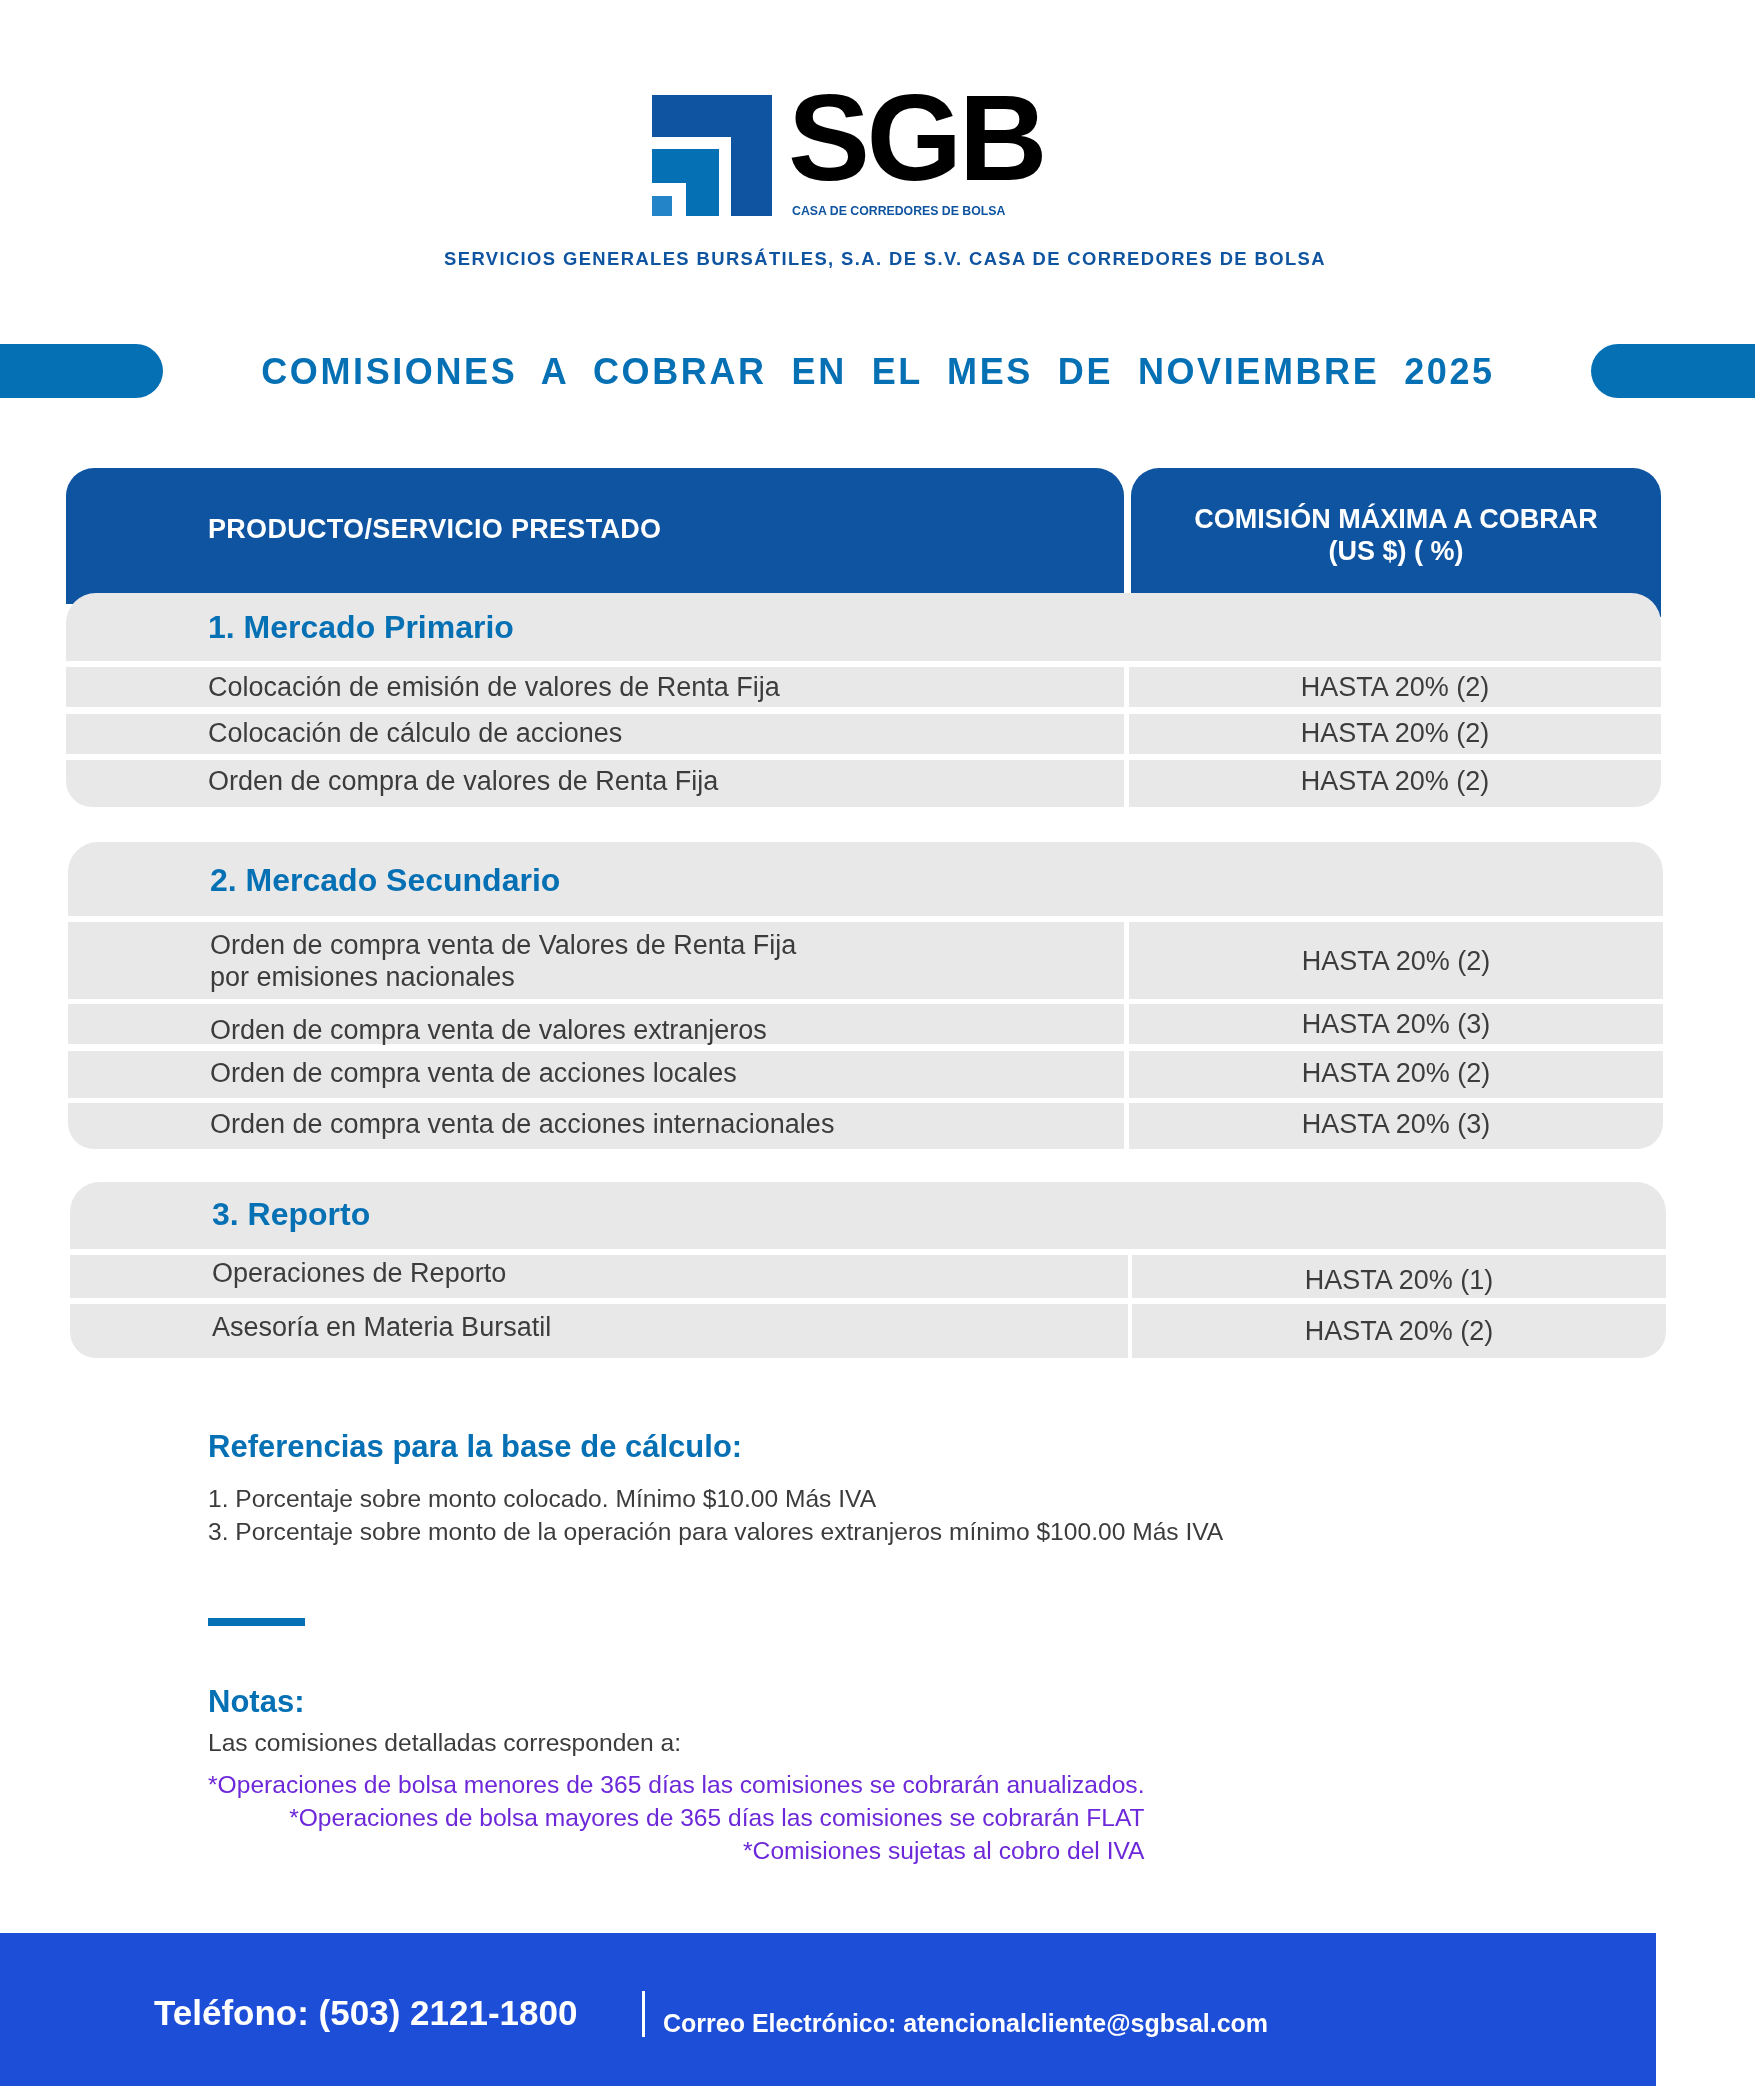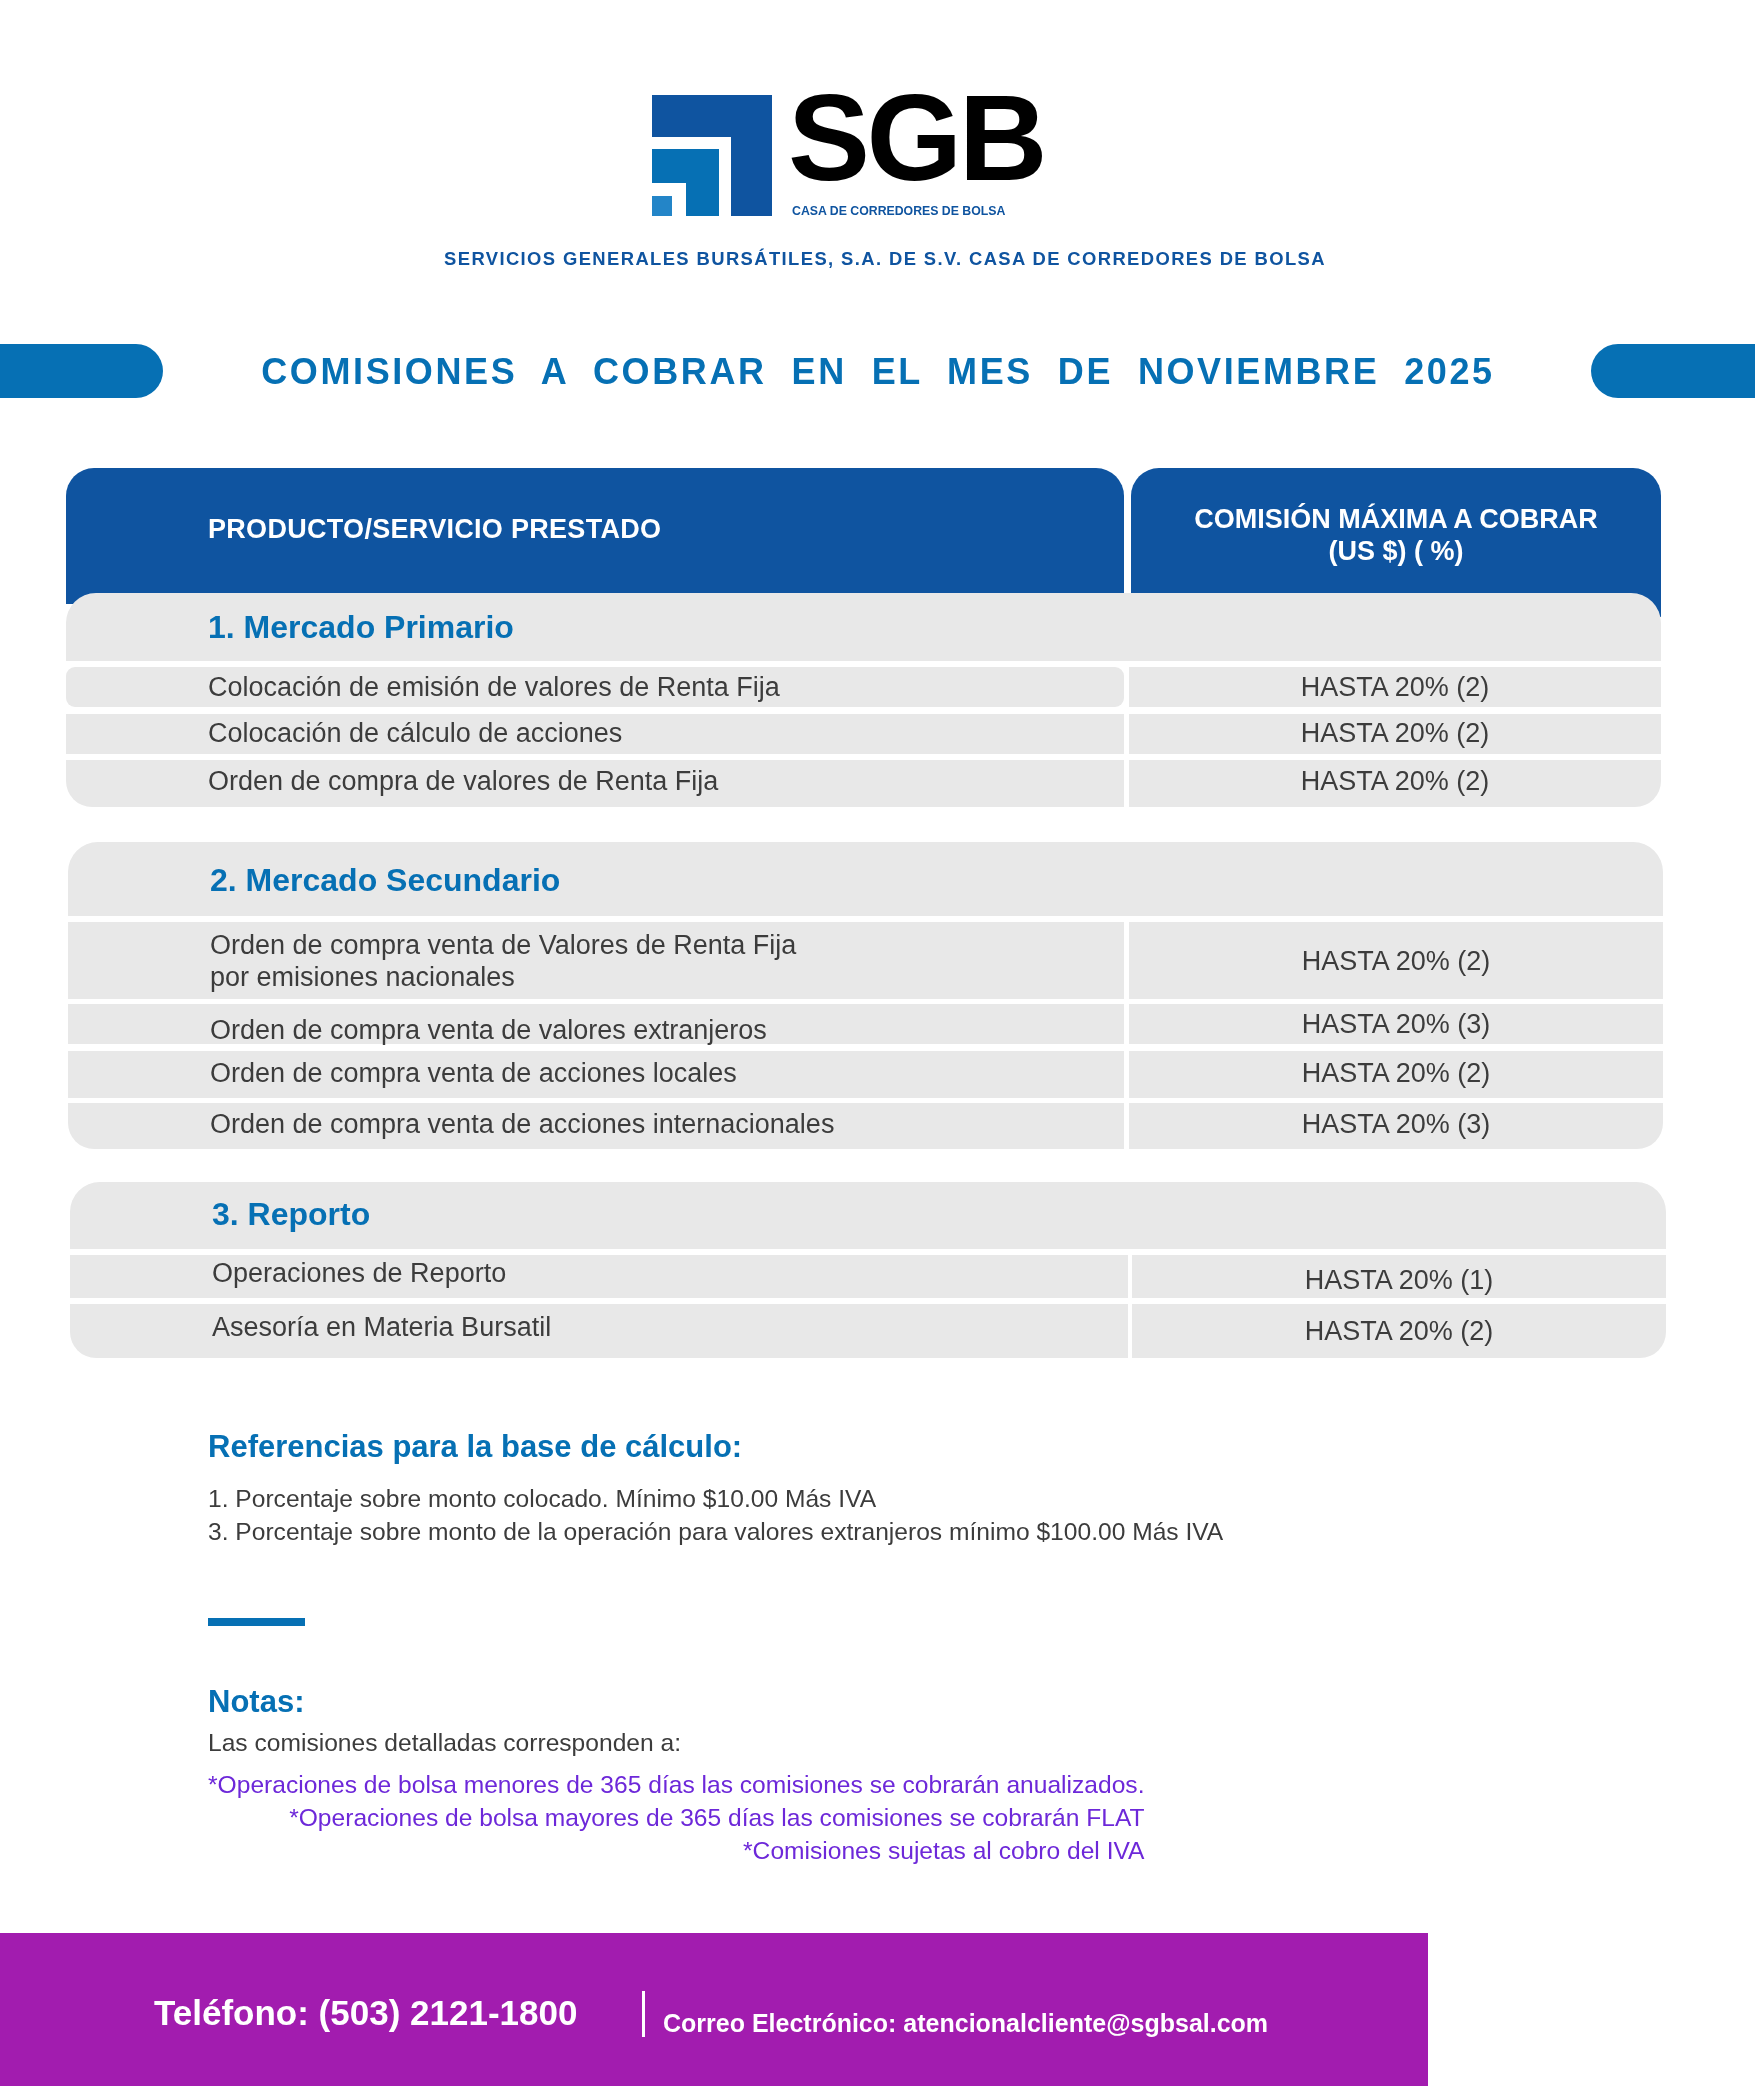"Colocación de emisión de valores" div.row-cell { border-radius: 9px -> none }
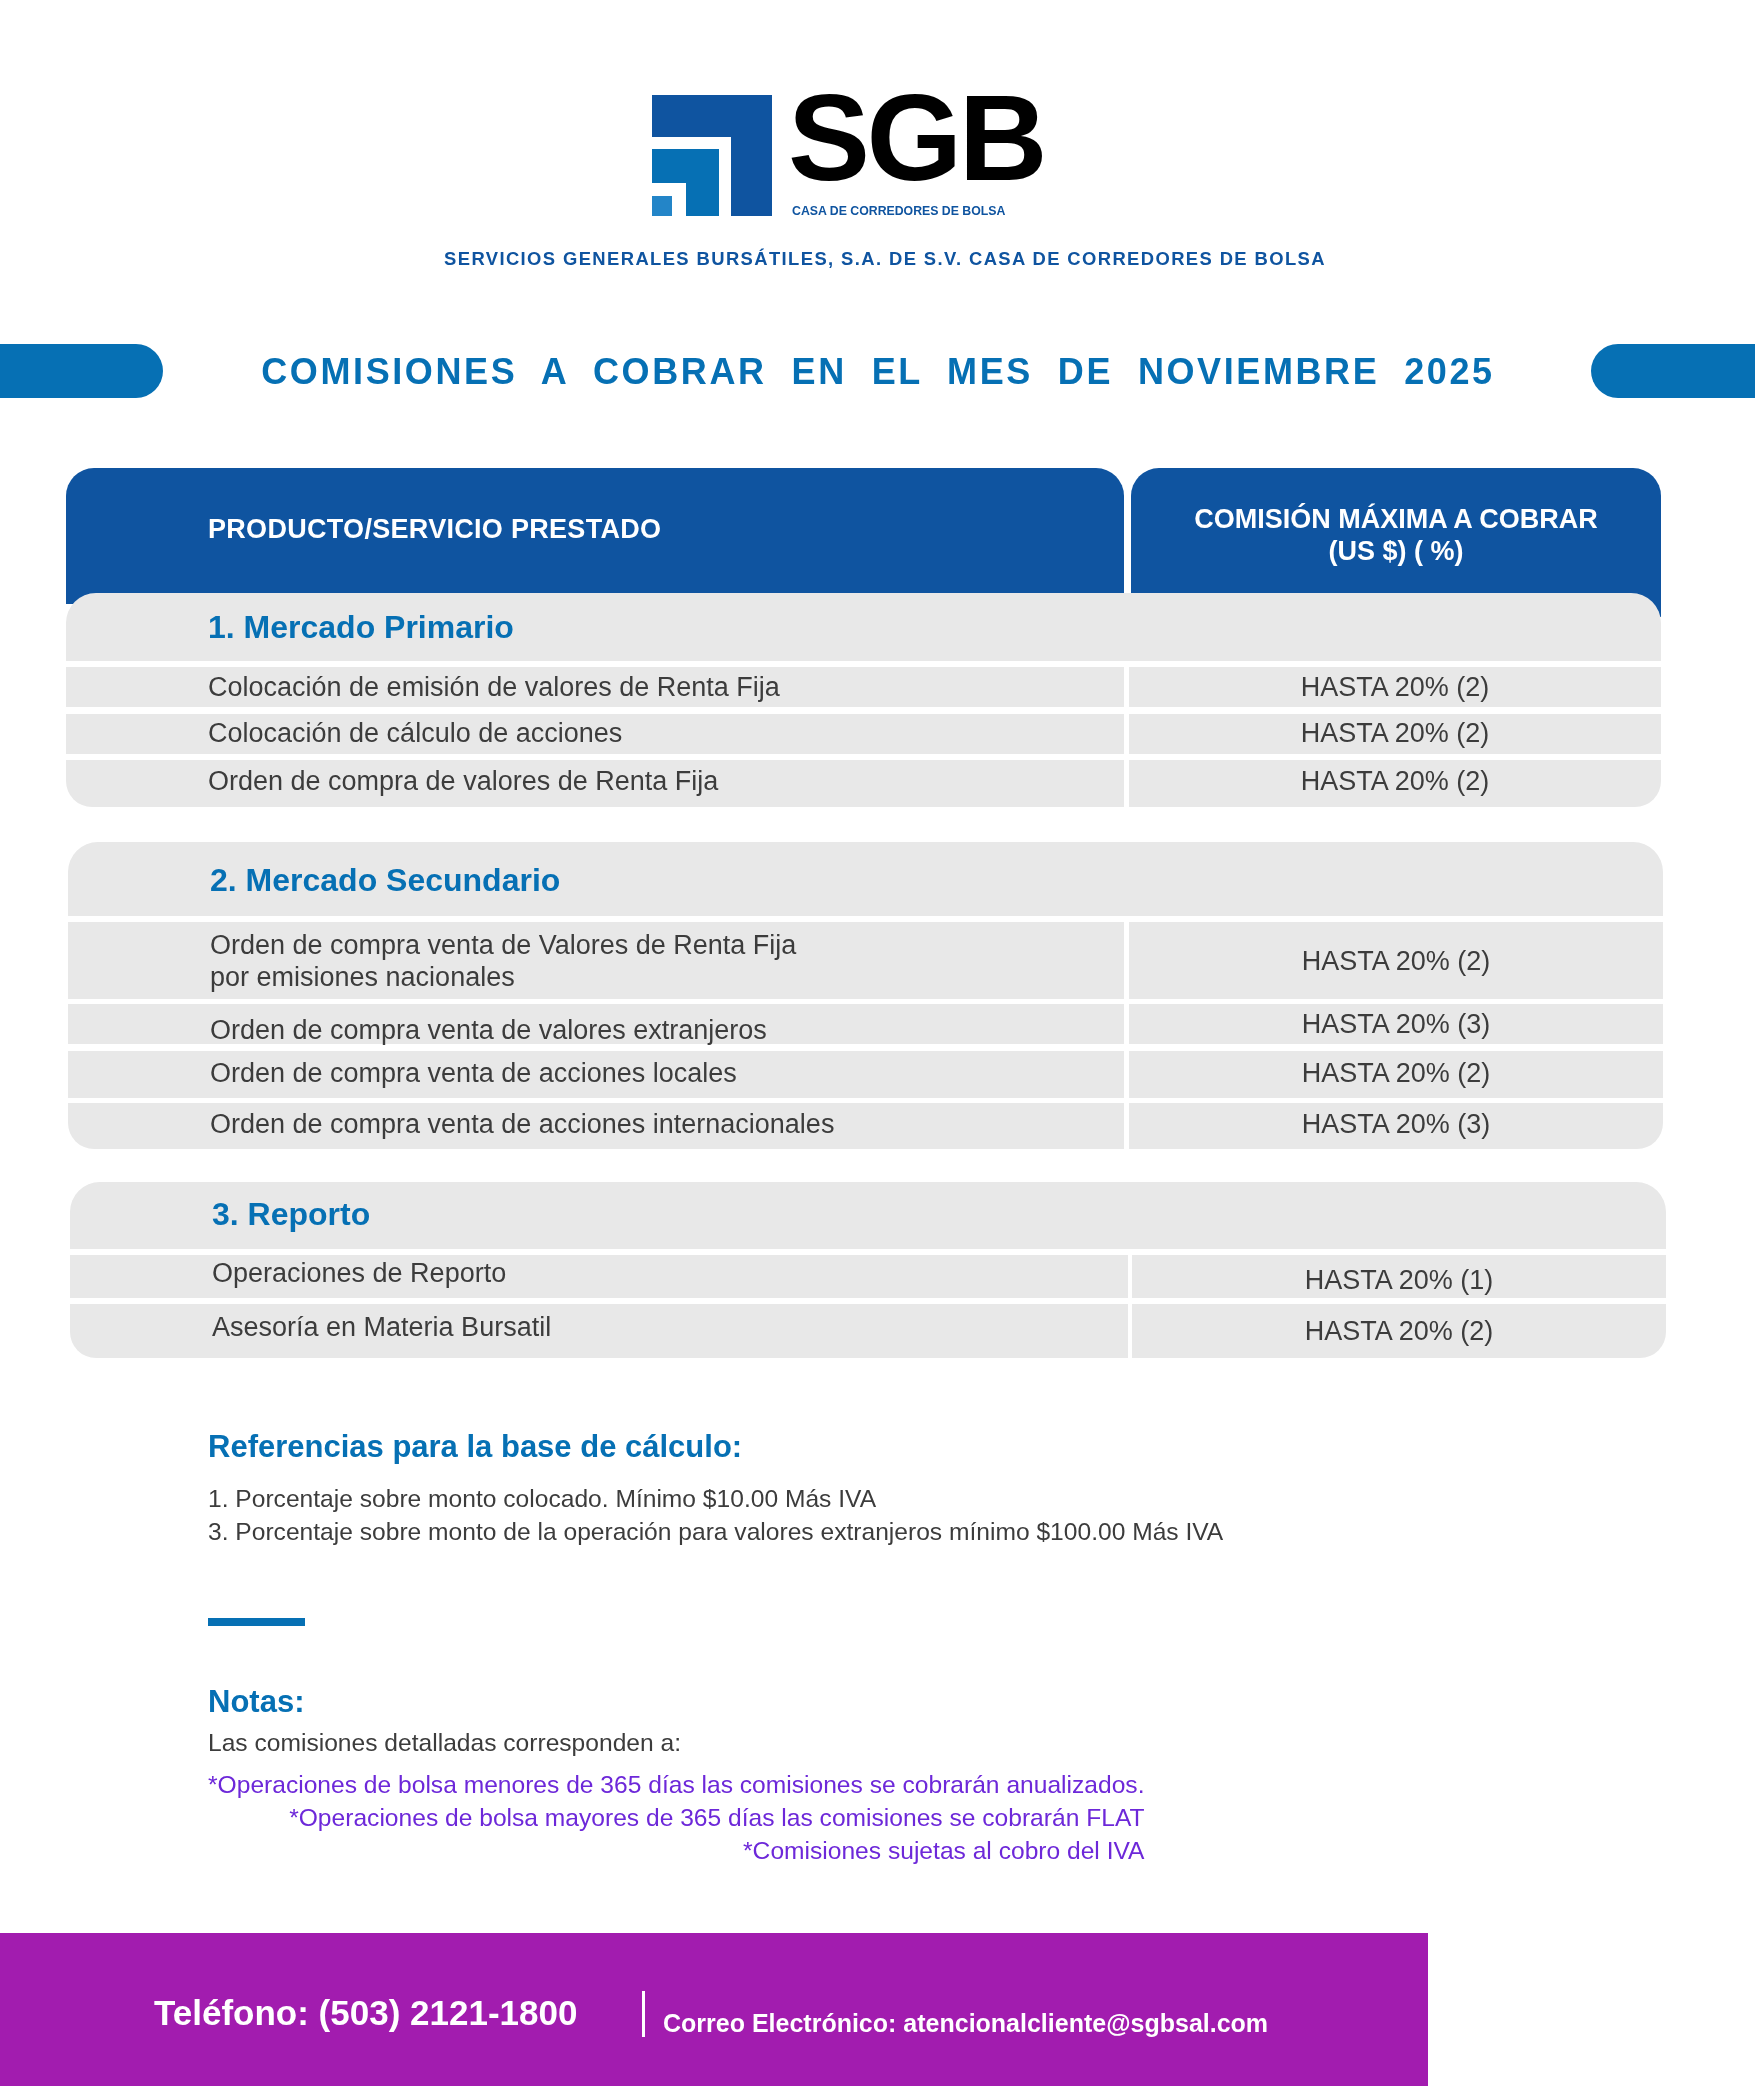"Teléfono: (503) 2121-1800" .footer { background: #a21caf -> #1d4ed8; width: 1428px -> 1656px }
